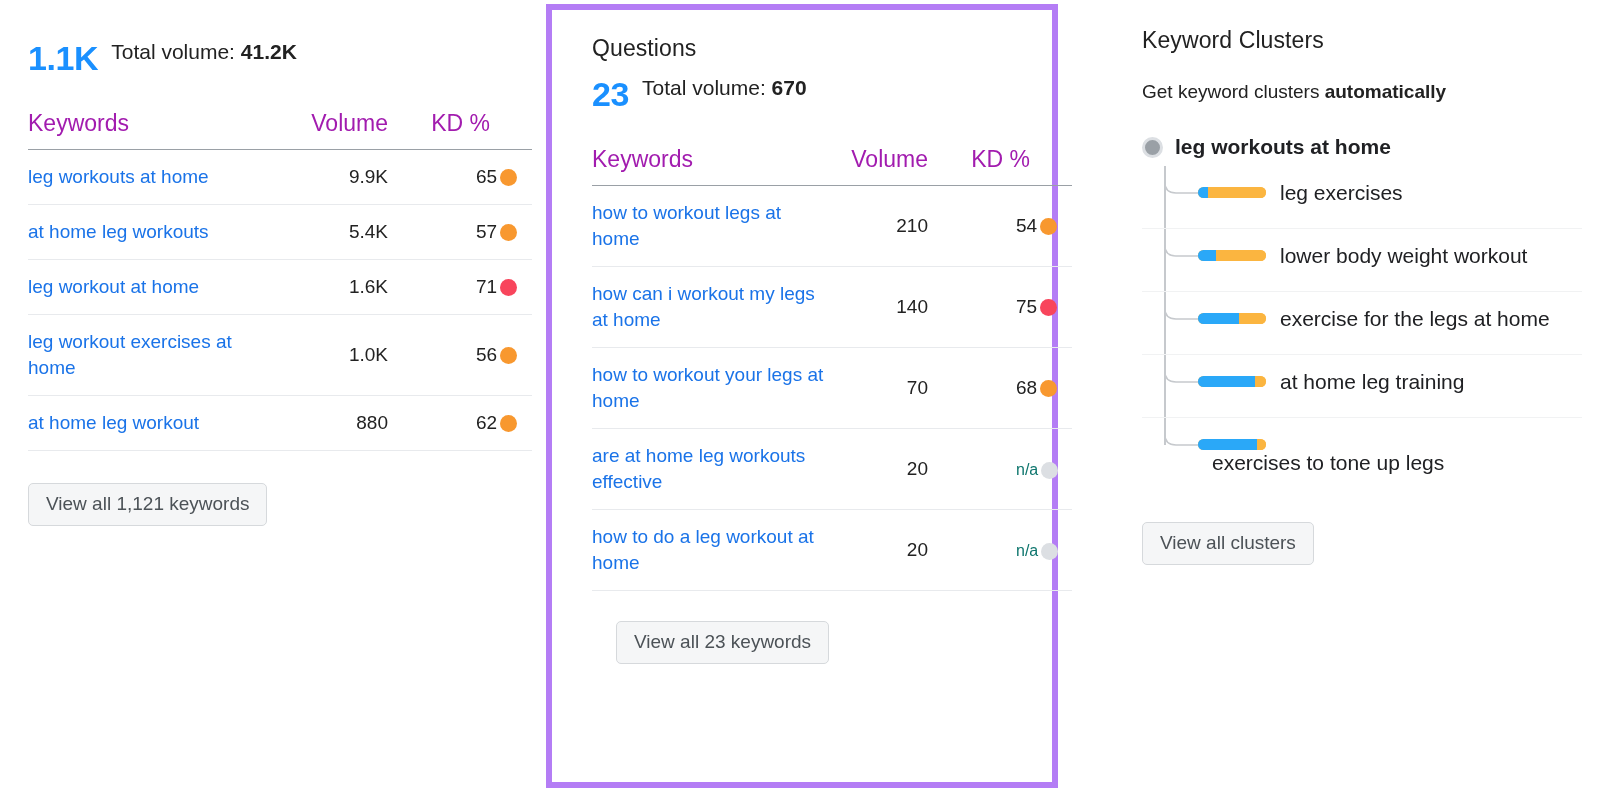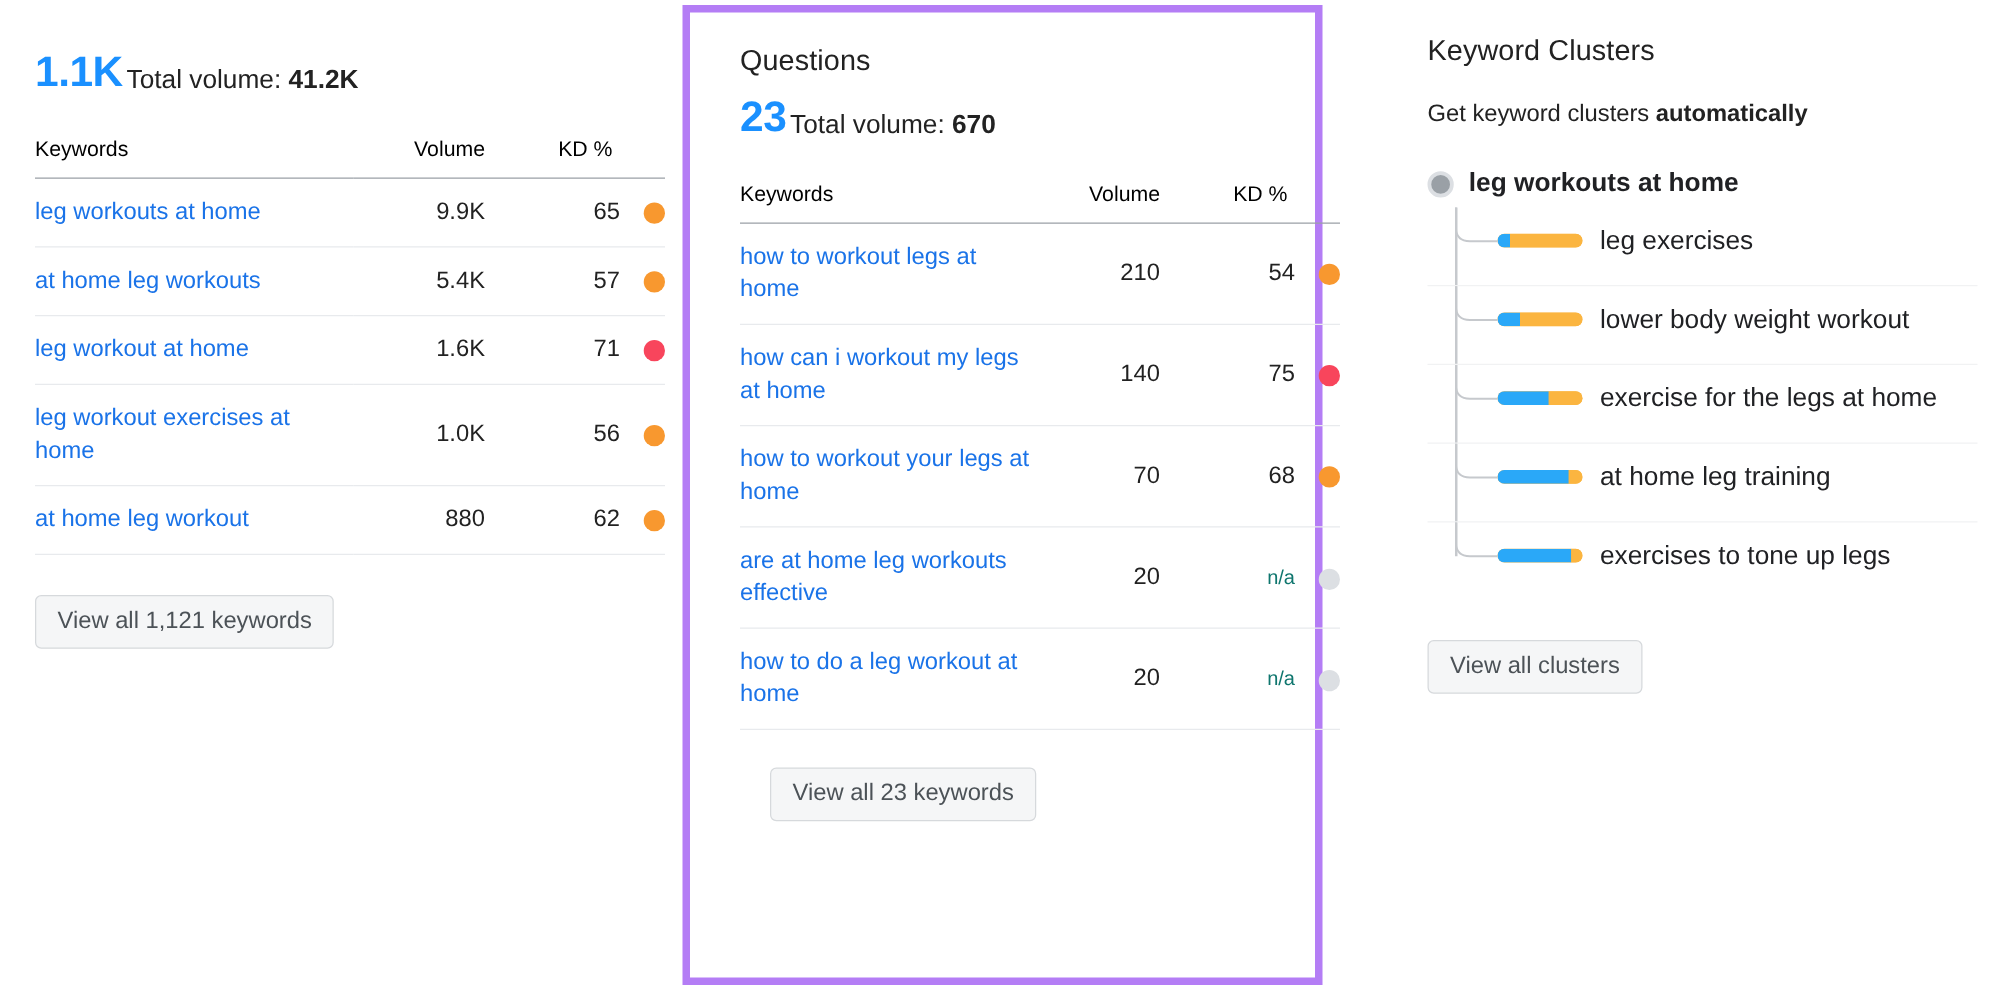"1.1K" .metric-row { align-items: flex-end -> flex-start; gap: 3px -> 13px }
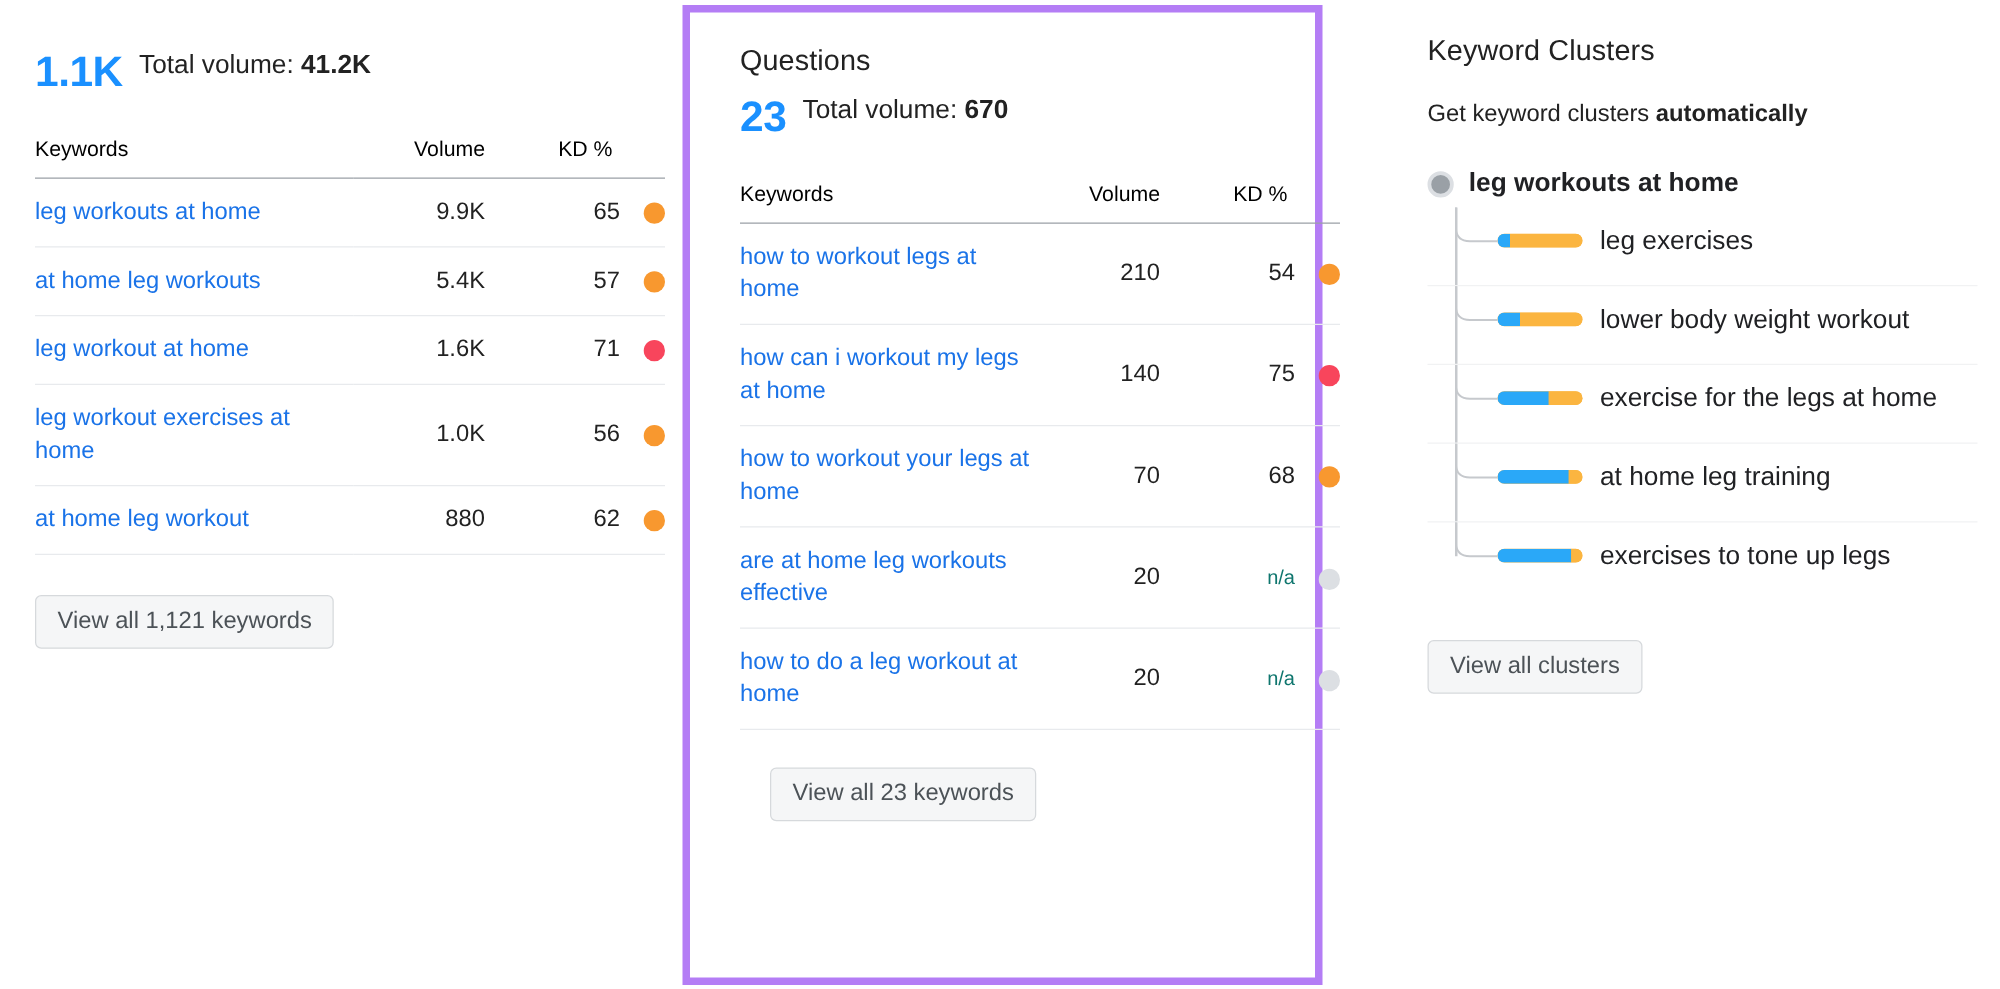"Keywords" .kw-table thead th { color: #000000 -> #a21caf; font-size: 17px -> 23px }
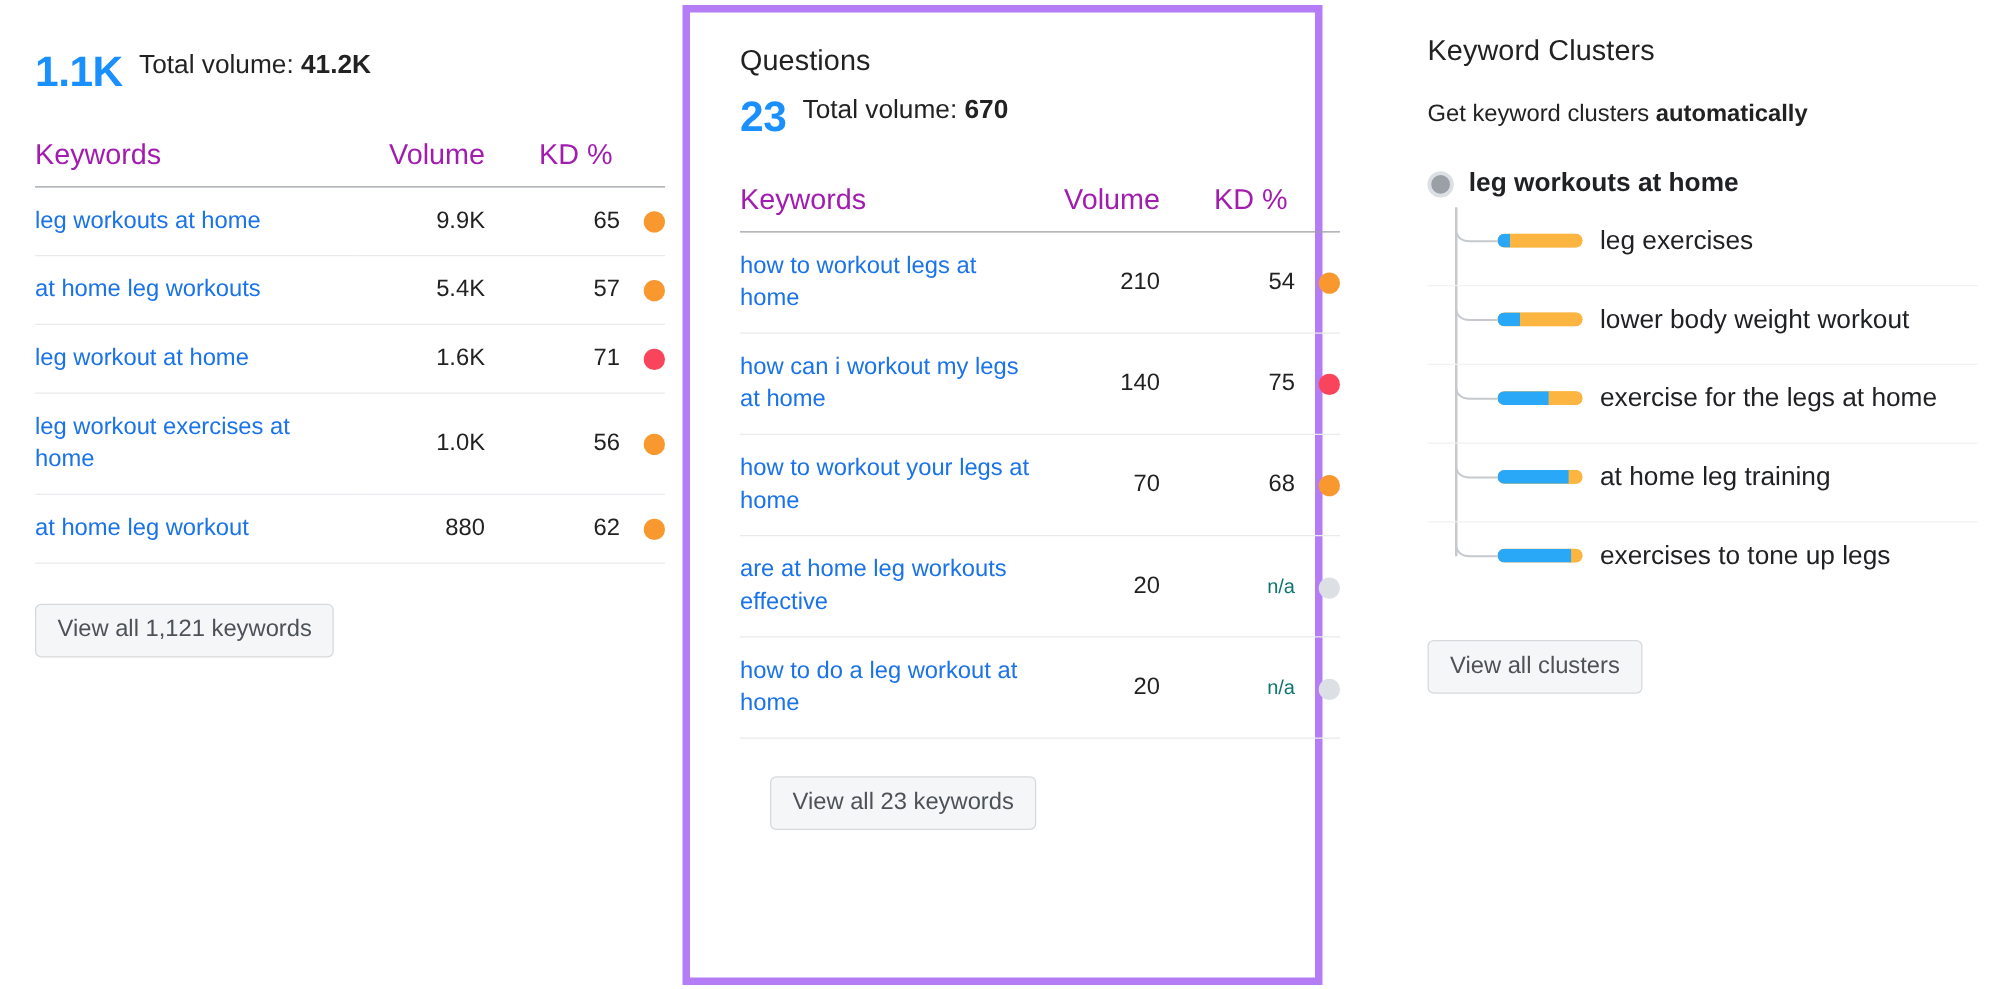"65" .kd-wrap { gap: 19px -> 3px; justify-content: flex-end -> flex-start }
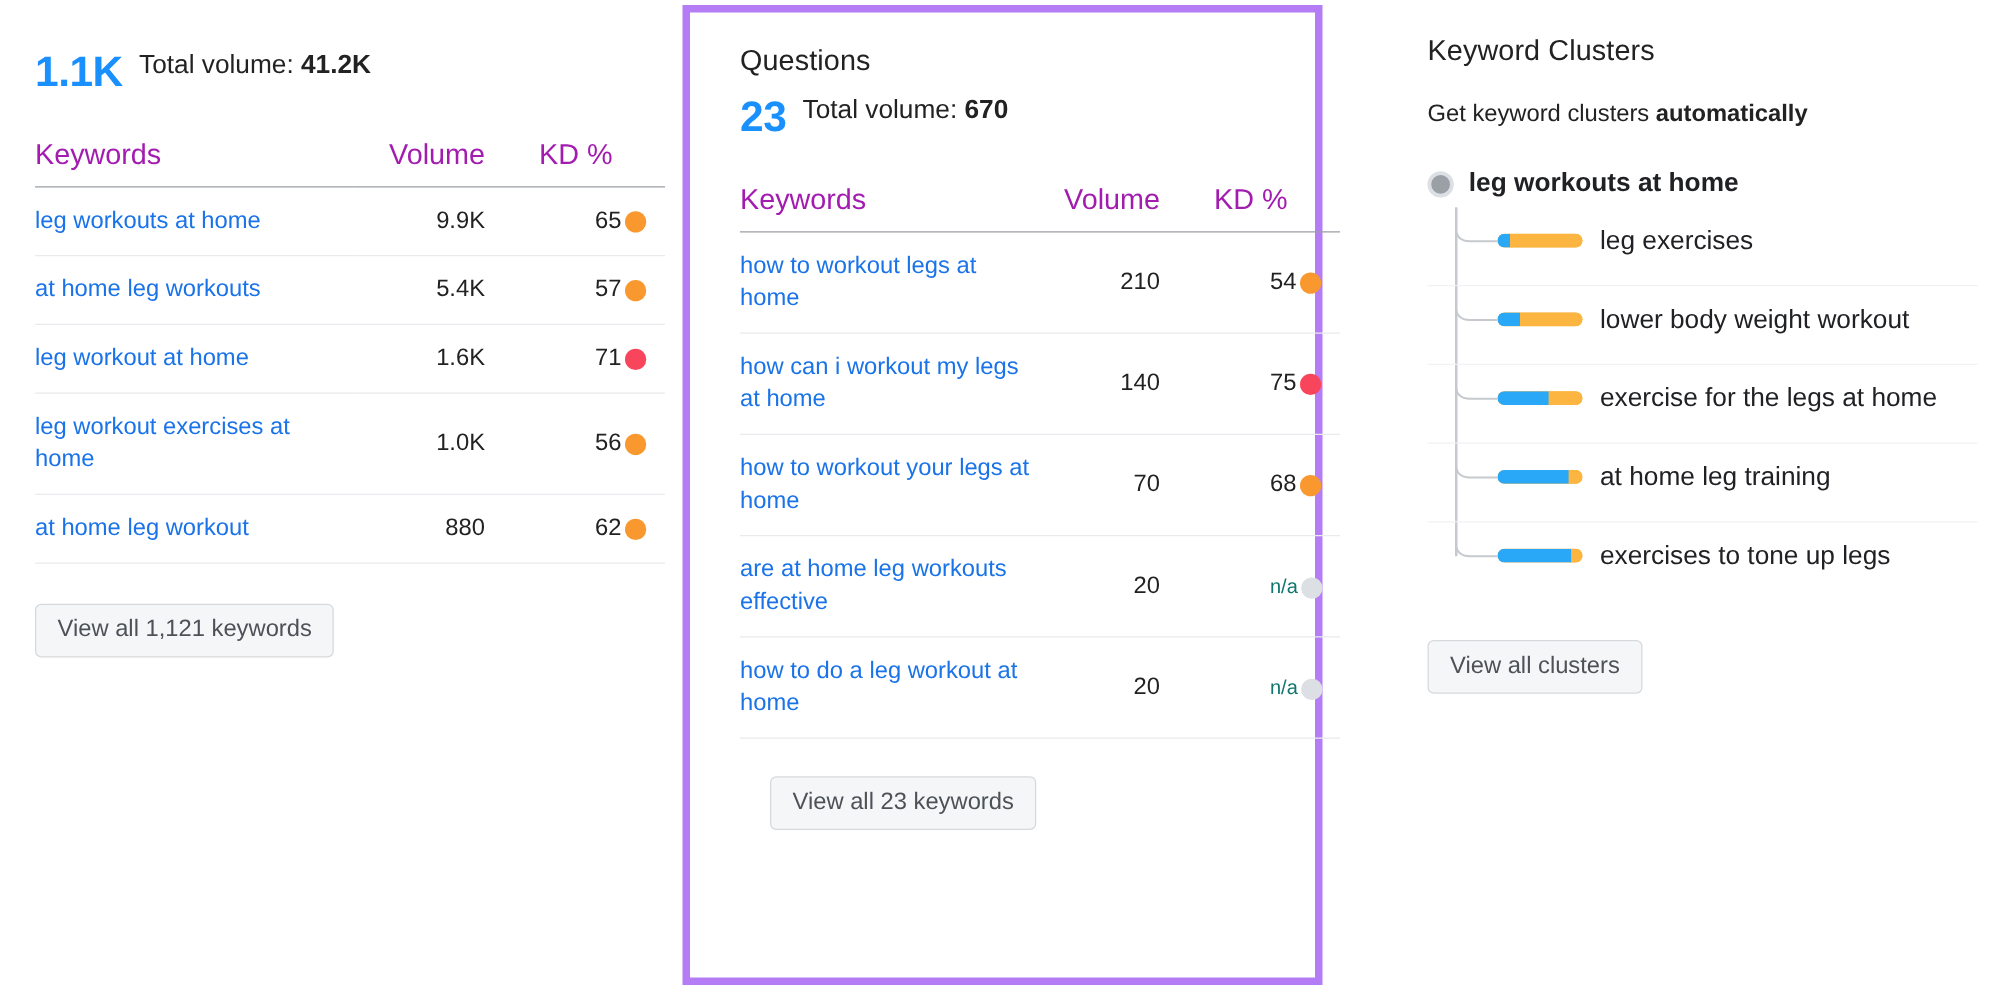"exercises to tone up legs" .tree-item:last-child { flex-direction: none -> column }
